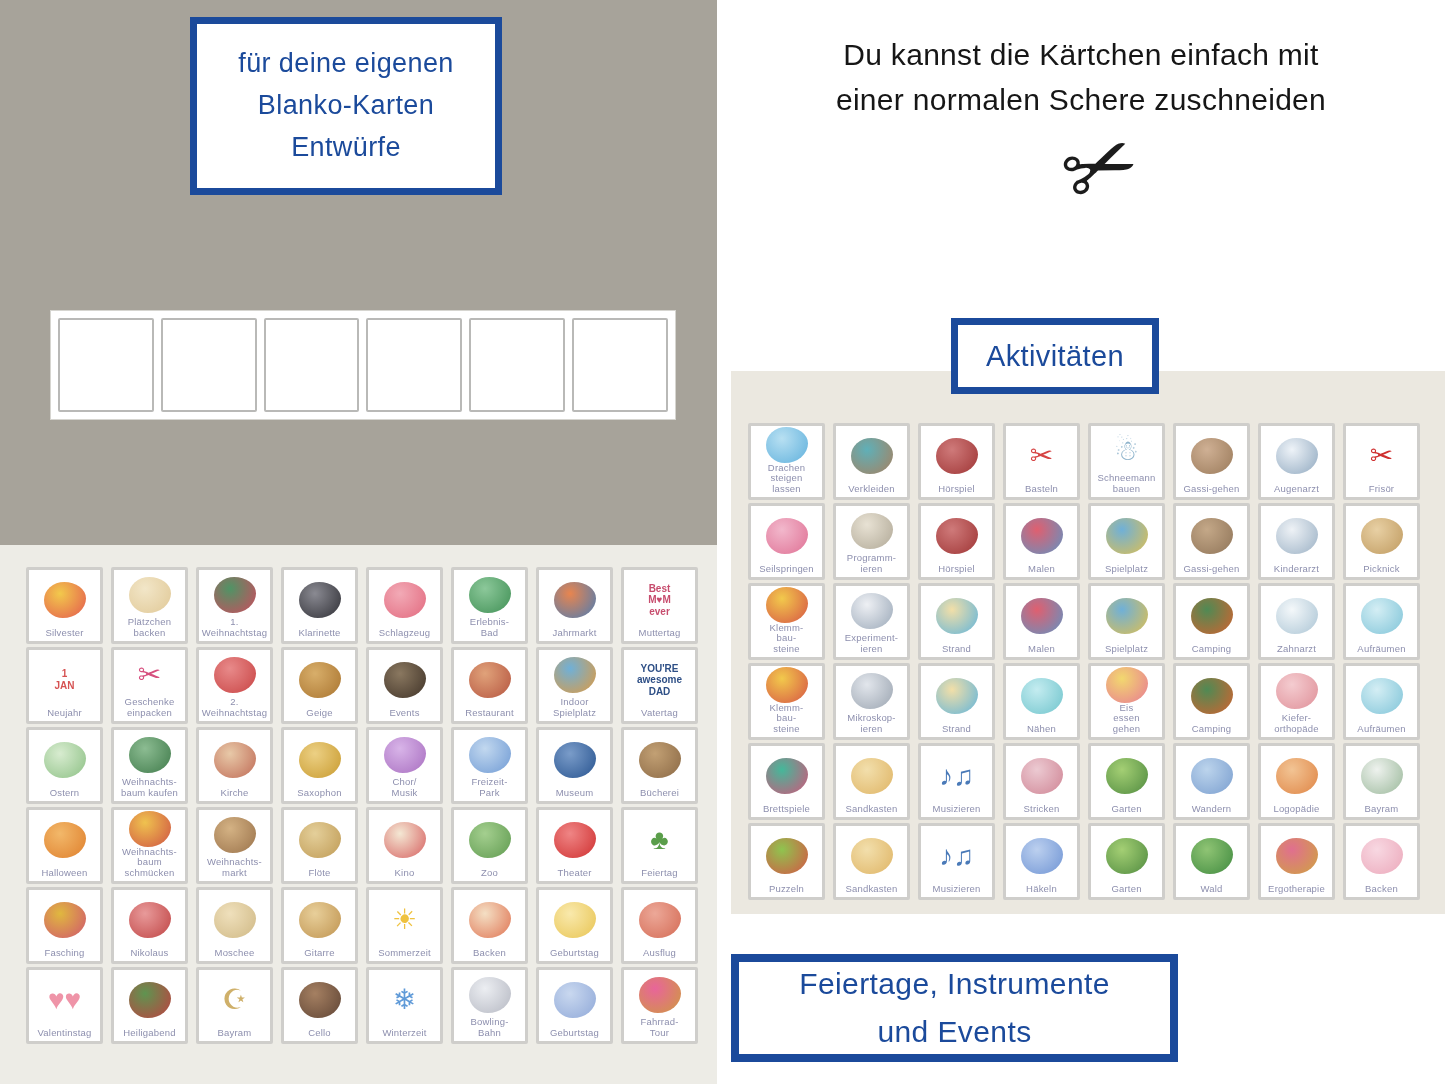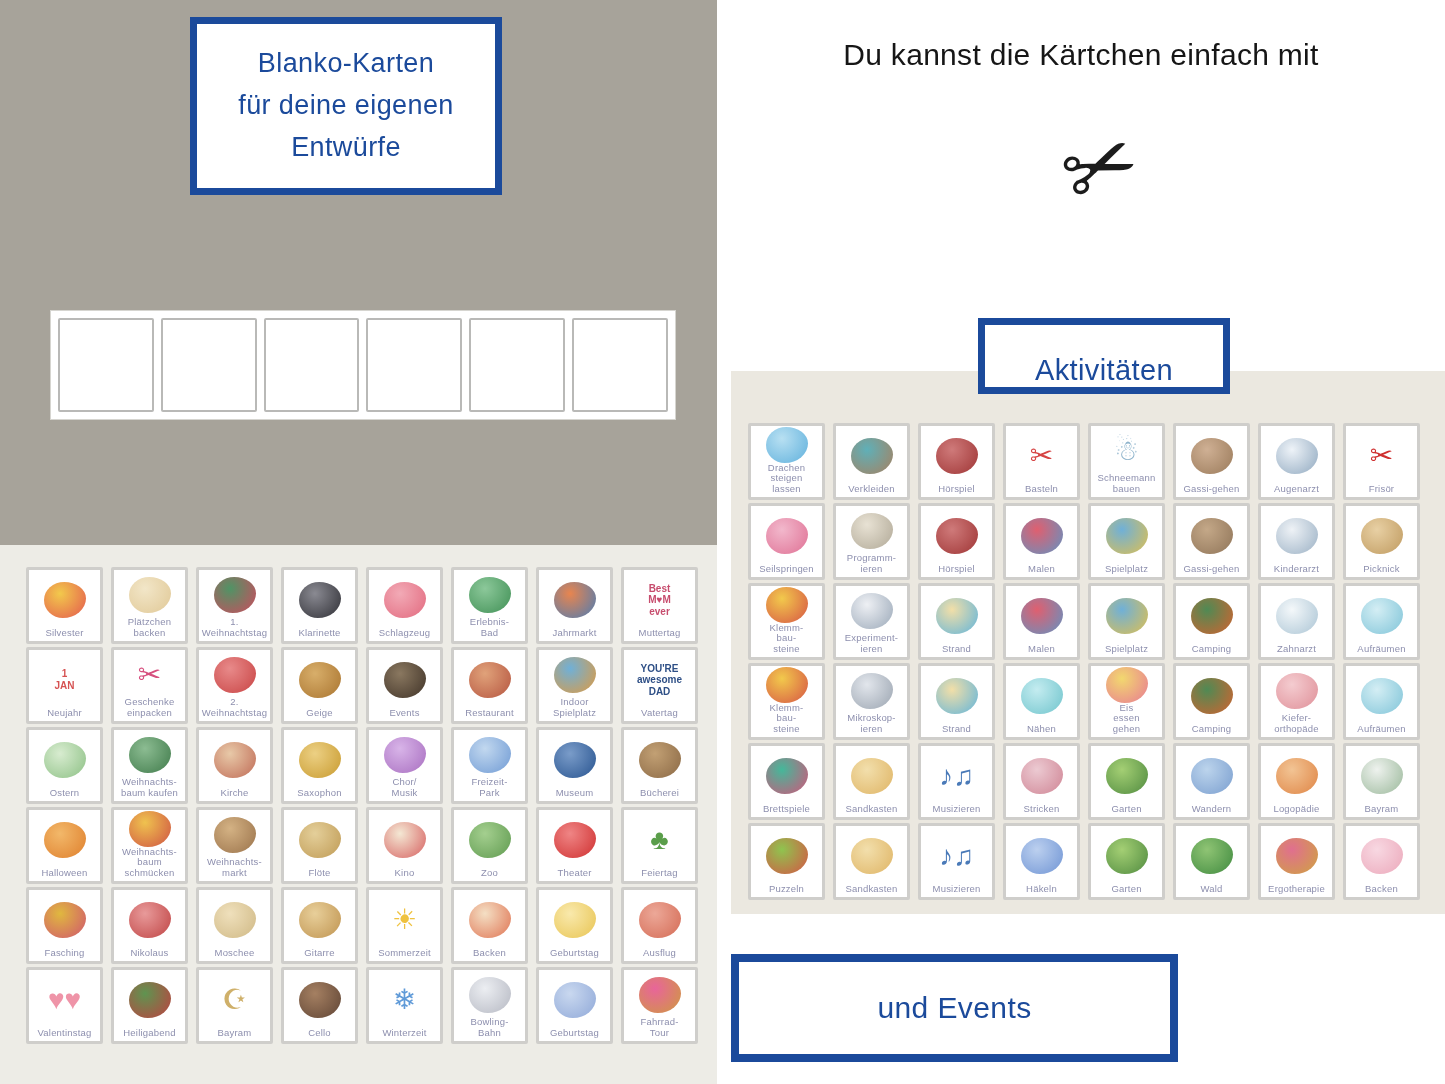"Blanko-Karten" div { order: before "für deine eigenen" -> after "für deine eigenen" }
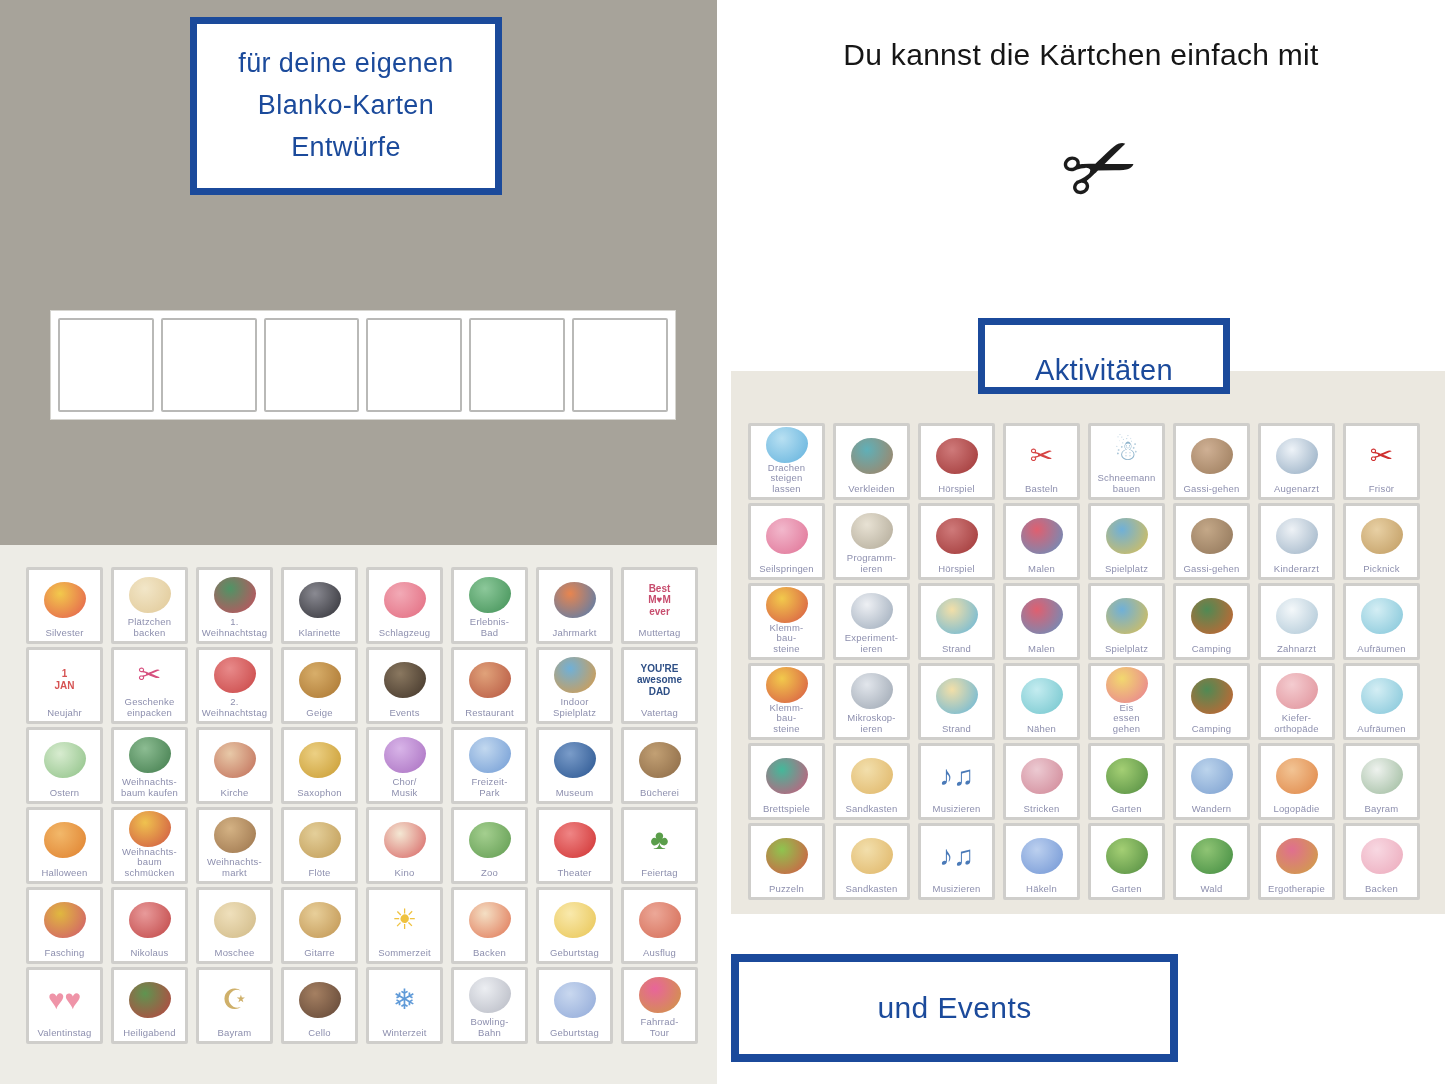"einer normalen Schere zuschneiden" div { html: none -> <div>einer normalen Schere zuschneiden</div> }
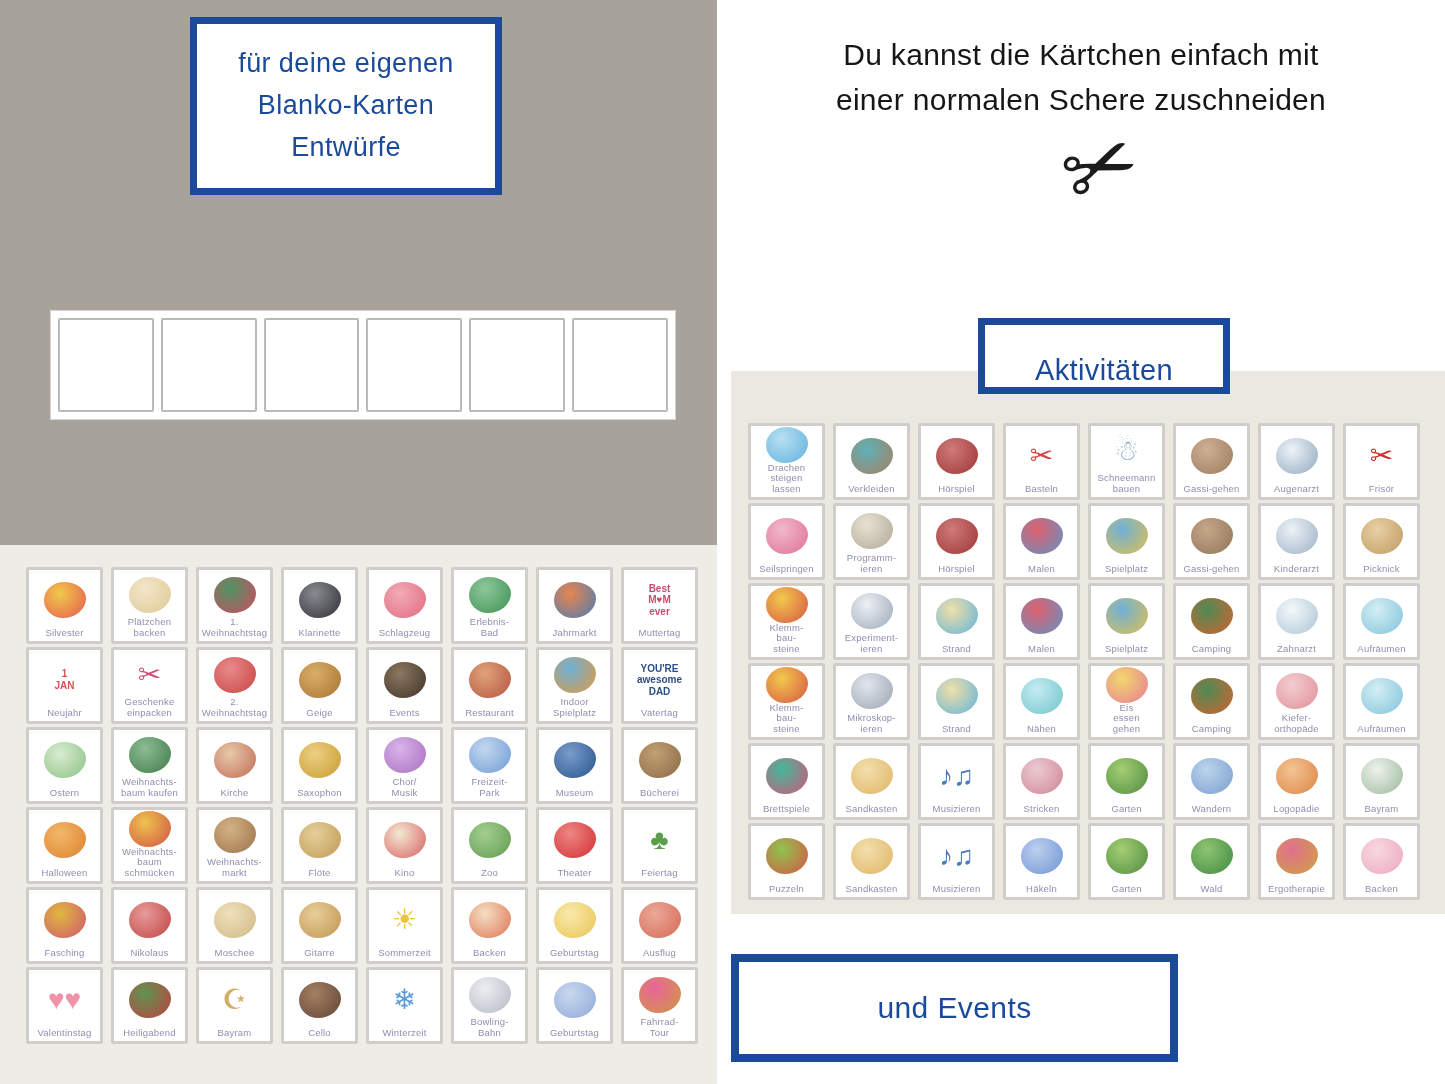"Aktivitäten" .aktiv { justify-content: flex-end -> none; left: 978px -> 951px; width: 252px -> 208px }
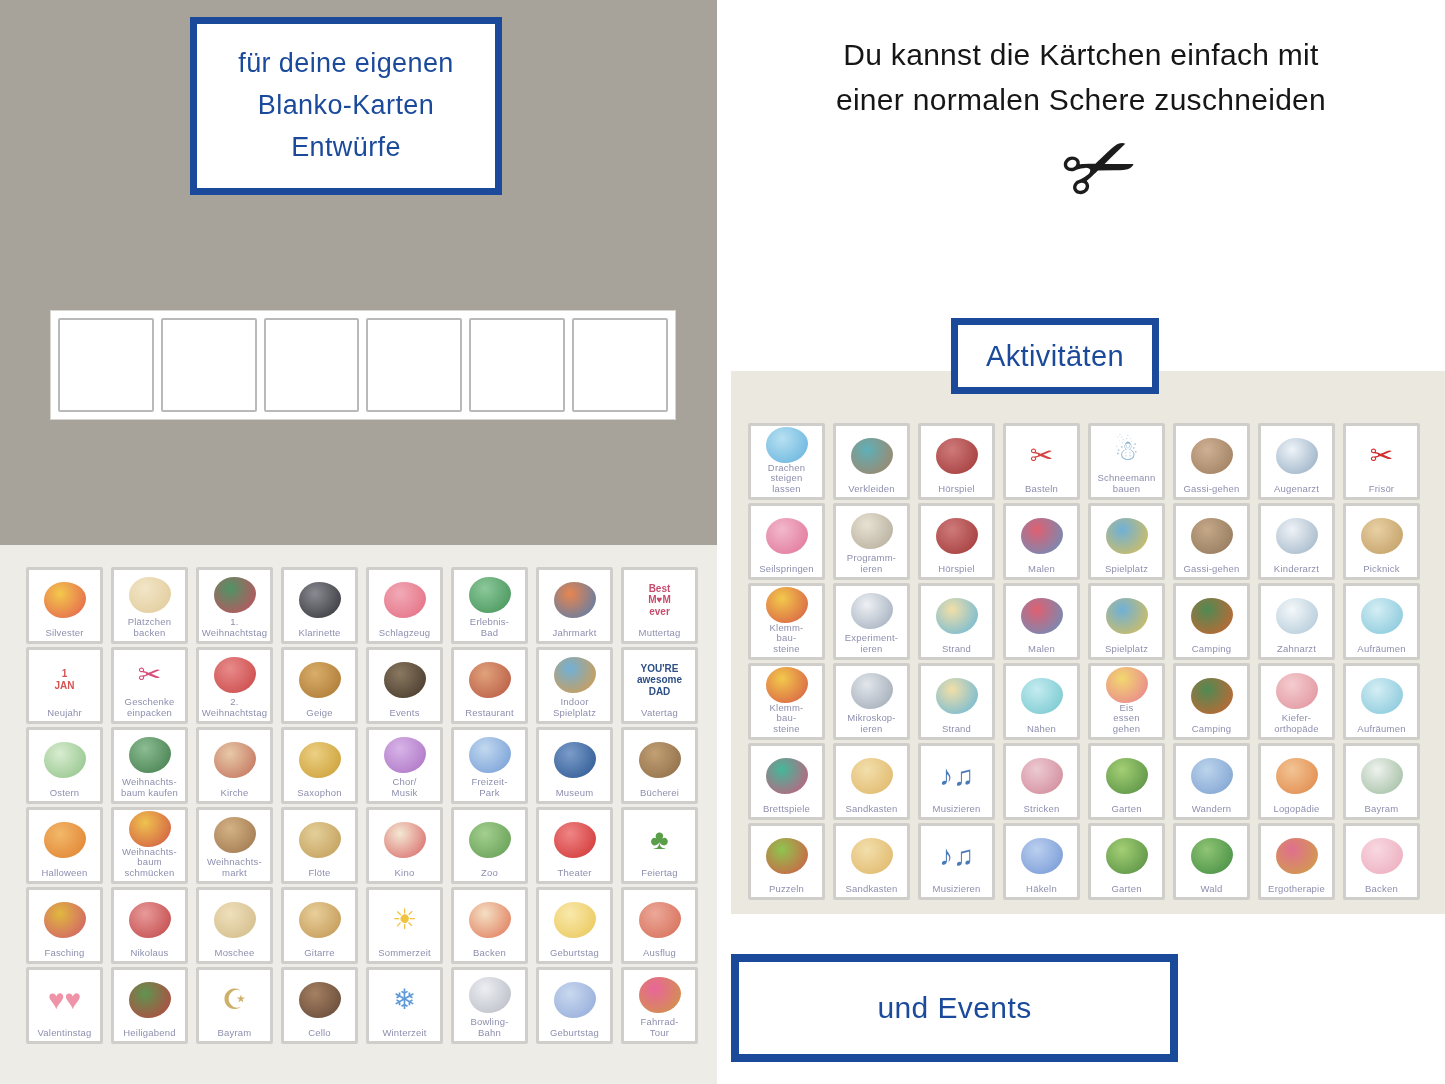"Feiertage, Instrumente" div { html: none -> <div>Feiertage, Instrumente</div> }
